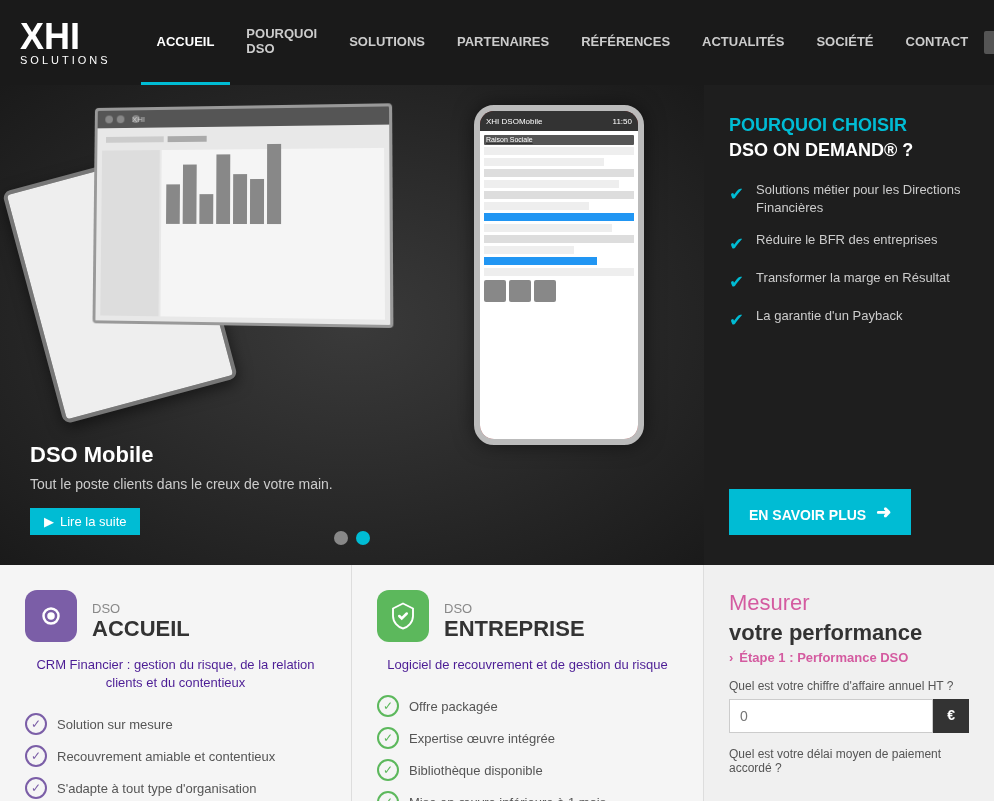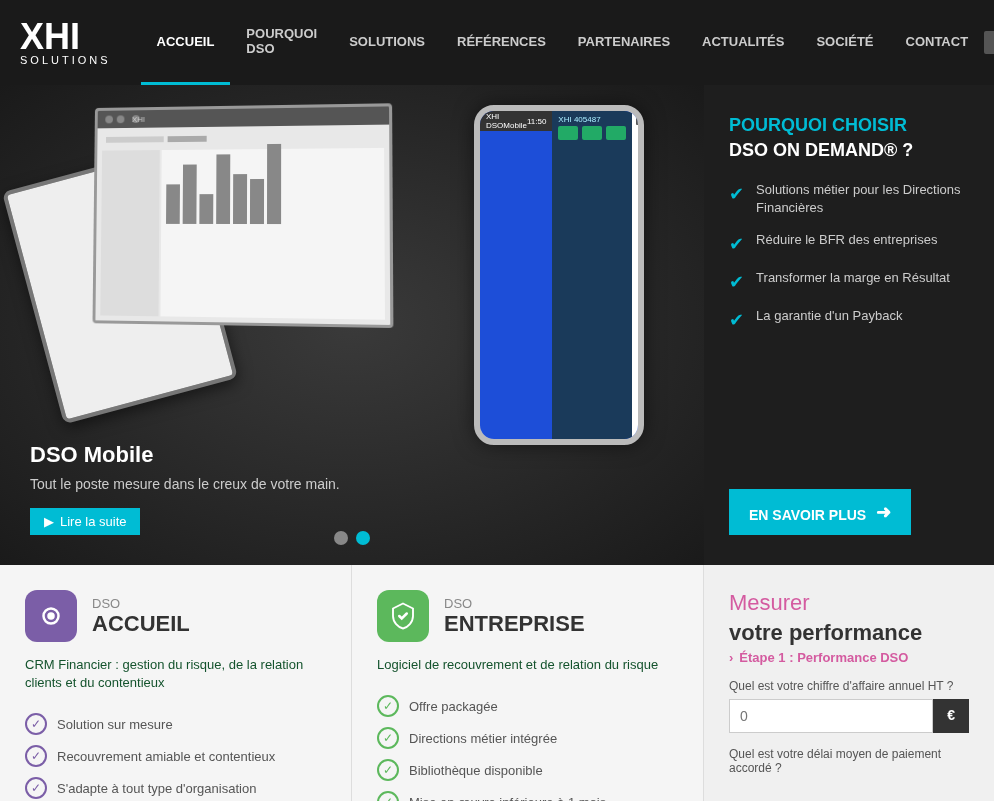"RÉFÉRENCES" a.nav-item { order: before "PARTENAIRES" -> after "PARTENAIRES" }
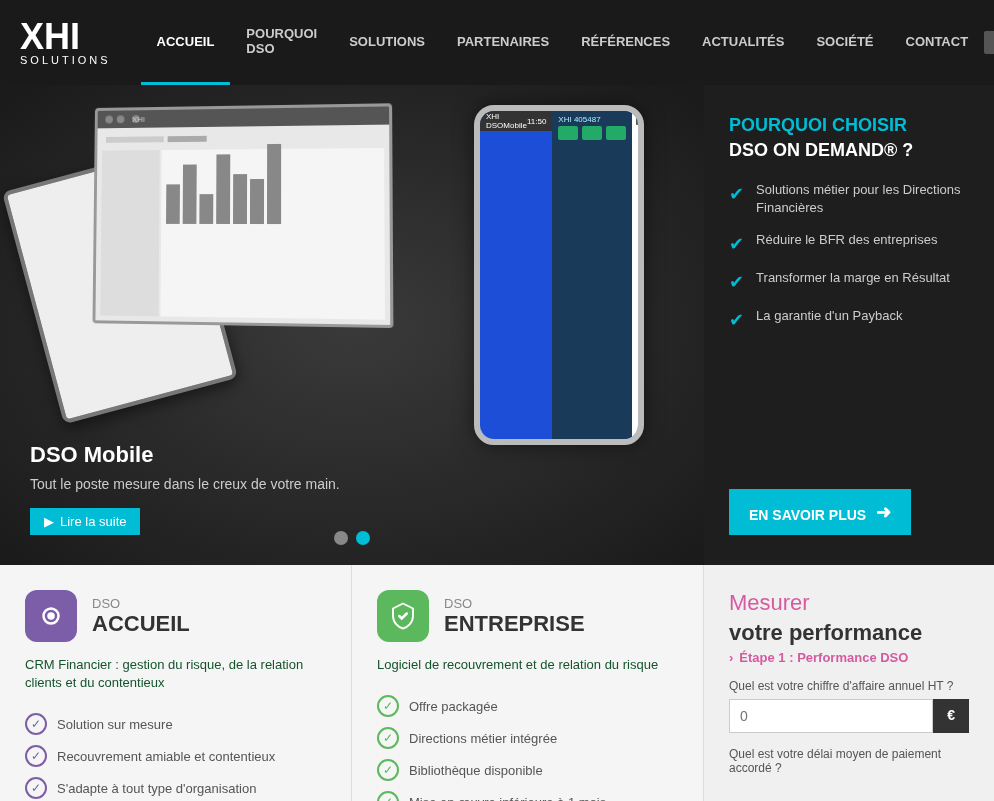"XHI DSOMobile" .phone-screen { background: #1d4ed8 -> #7f1d1d; flex-direction: none -> column; text-decoration: none -> underline }
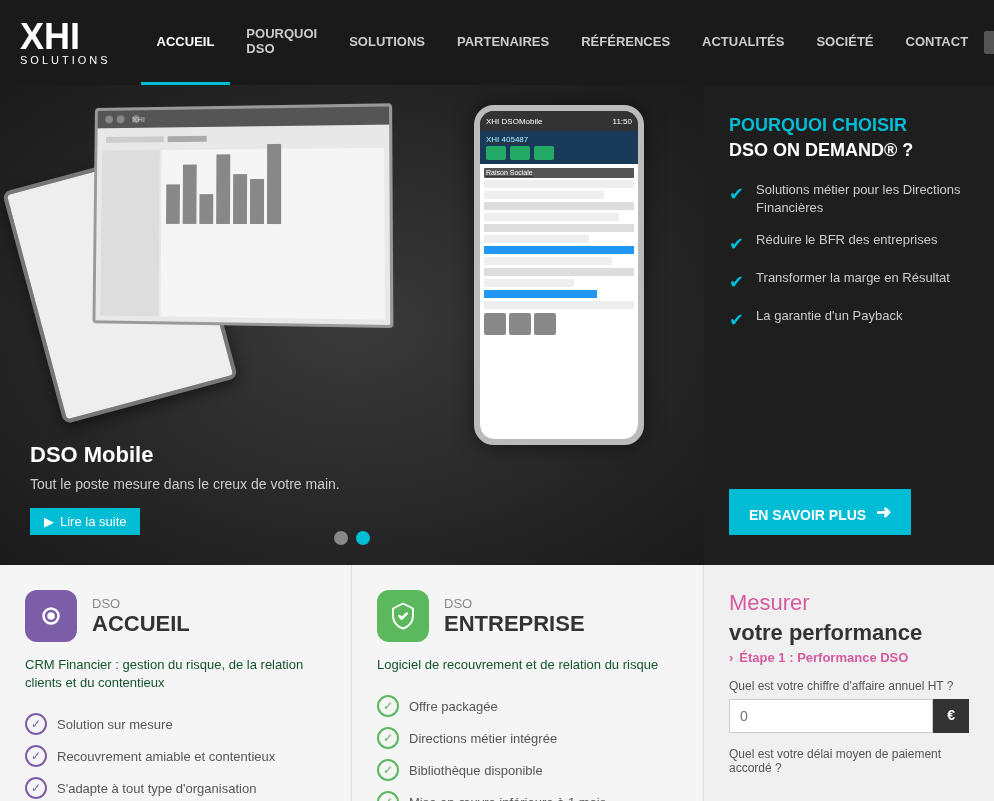"XHI 405487" div { html: <div> <div>XHI 405487</div> <div> <div></div> <div></div> <div></div> </div> </div> -> none }
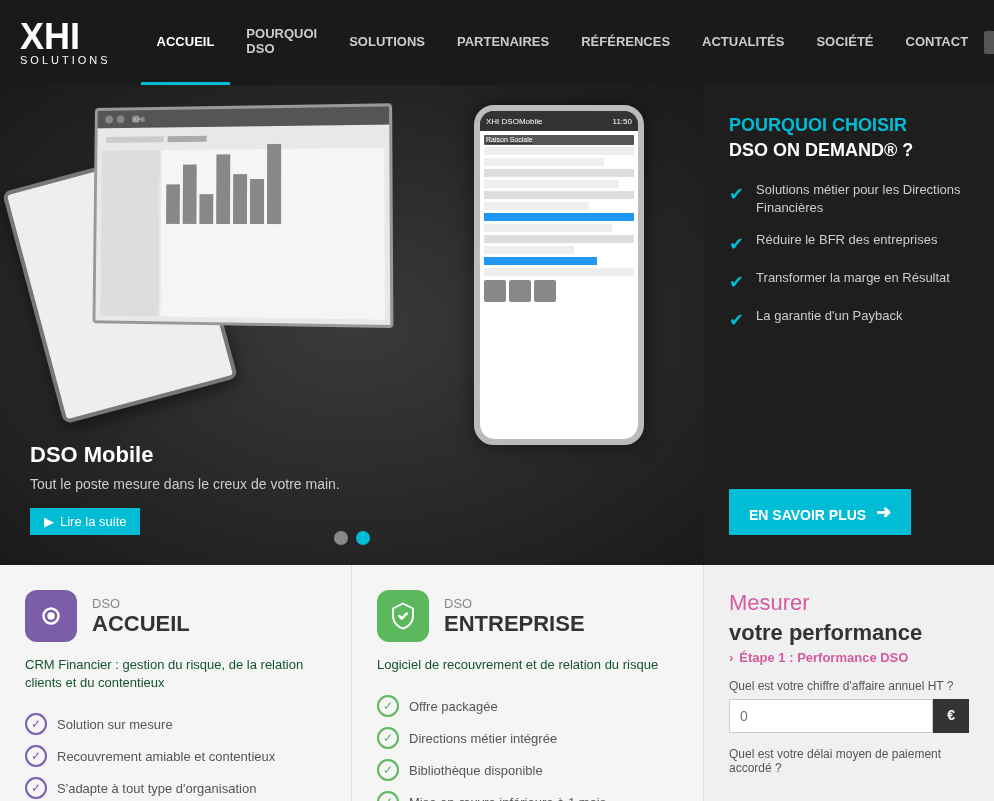"Tout le poste mesure dans" div.hero-subtitle { text: mesure -> clients }
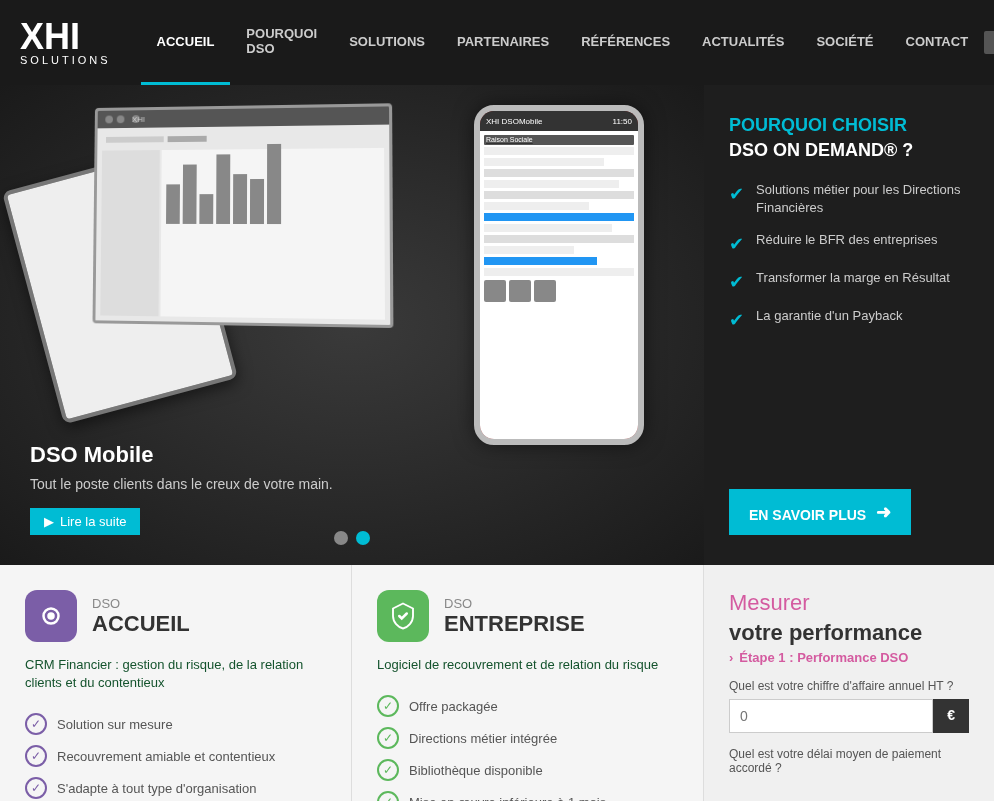"DSO" .section-header { align-items: center -> flex-end }
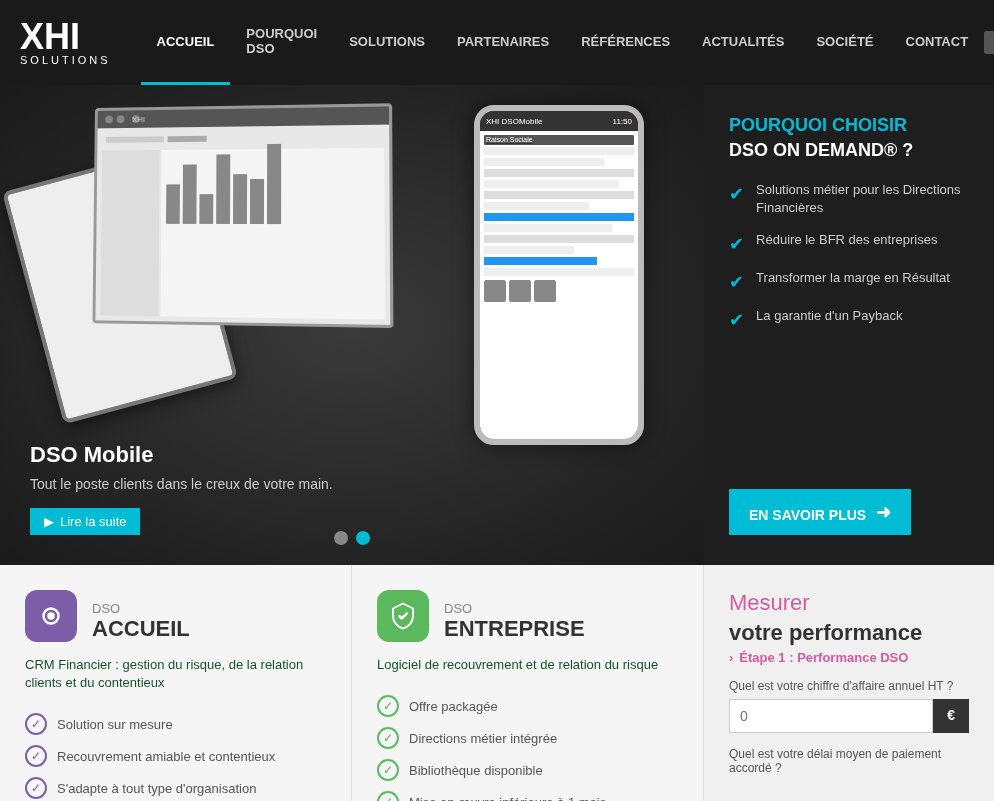"CRM Financier : gestion du" .section-desc { color: #14532d -> #4c1d95; text-align: none -> center }
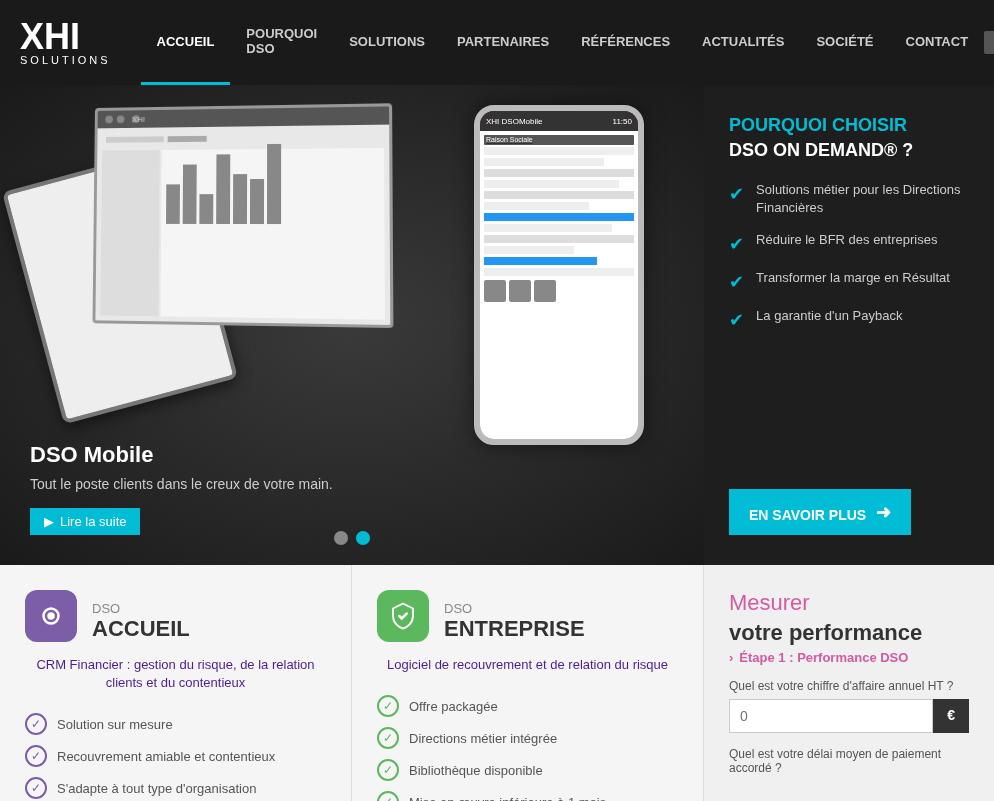"Logiciel de recouvrement et de" div.section-desc { text: relation -> gestion }
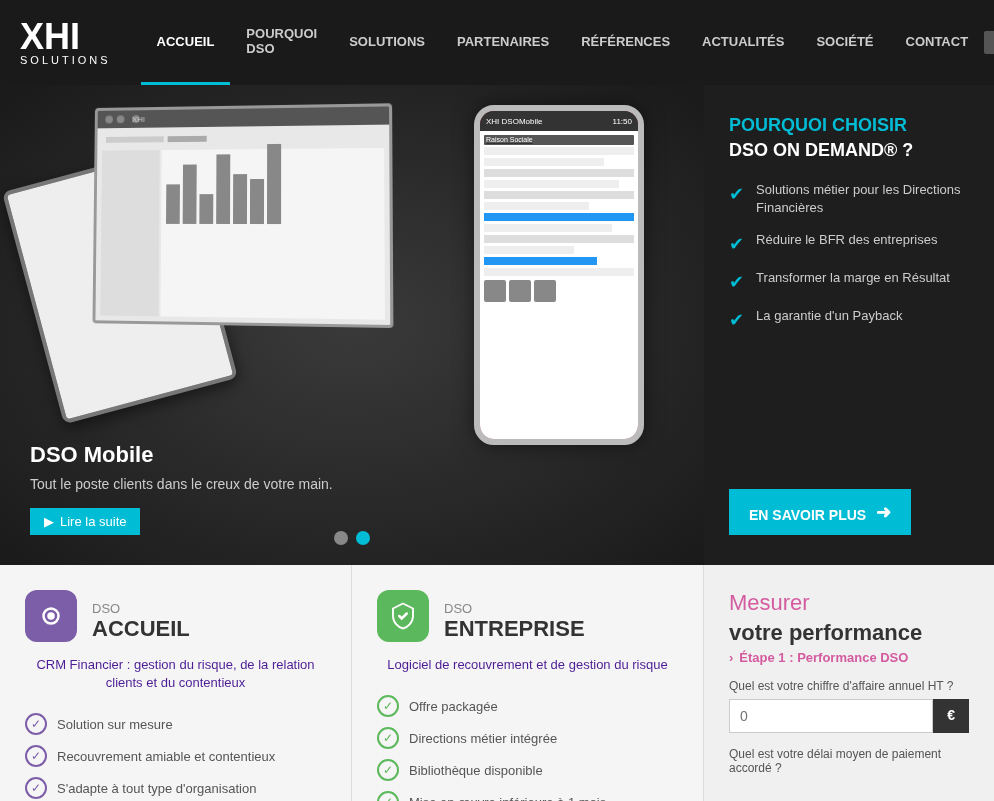"Directions métier intégrée" span { text: Directions métier -> Expertise œuvre }
